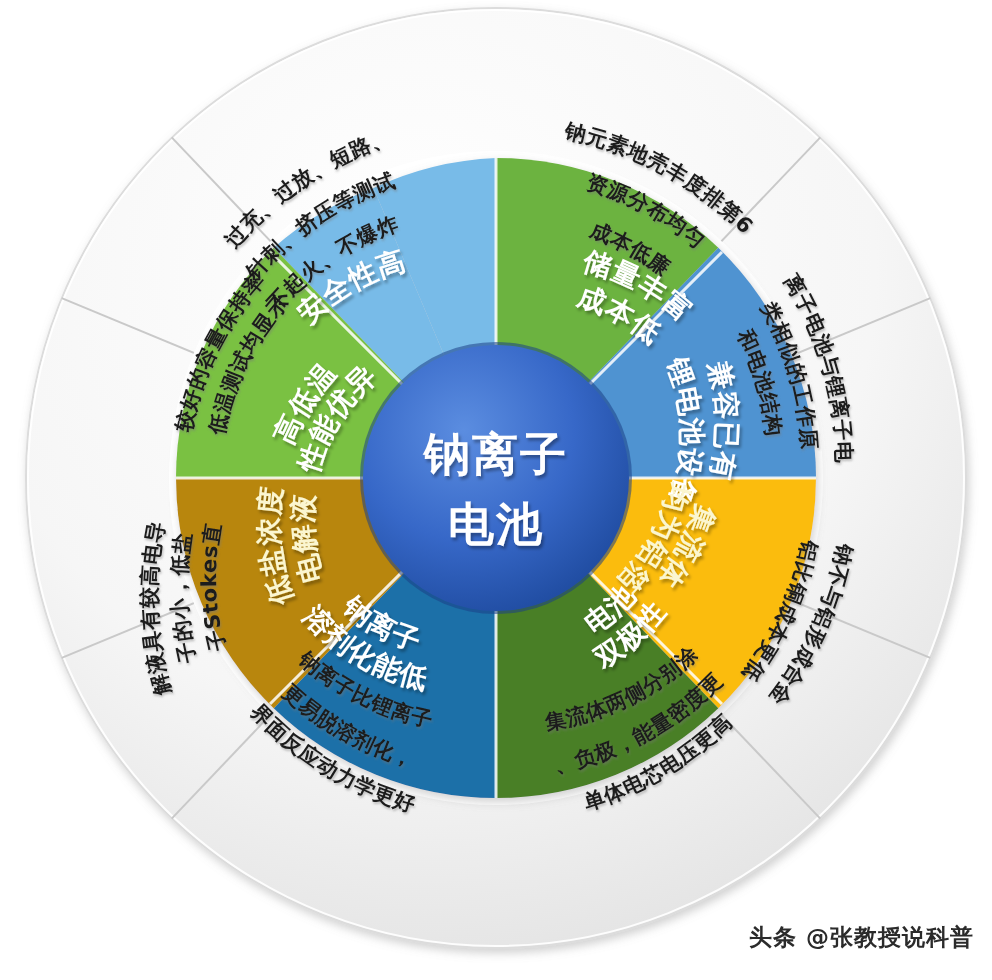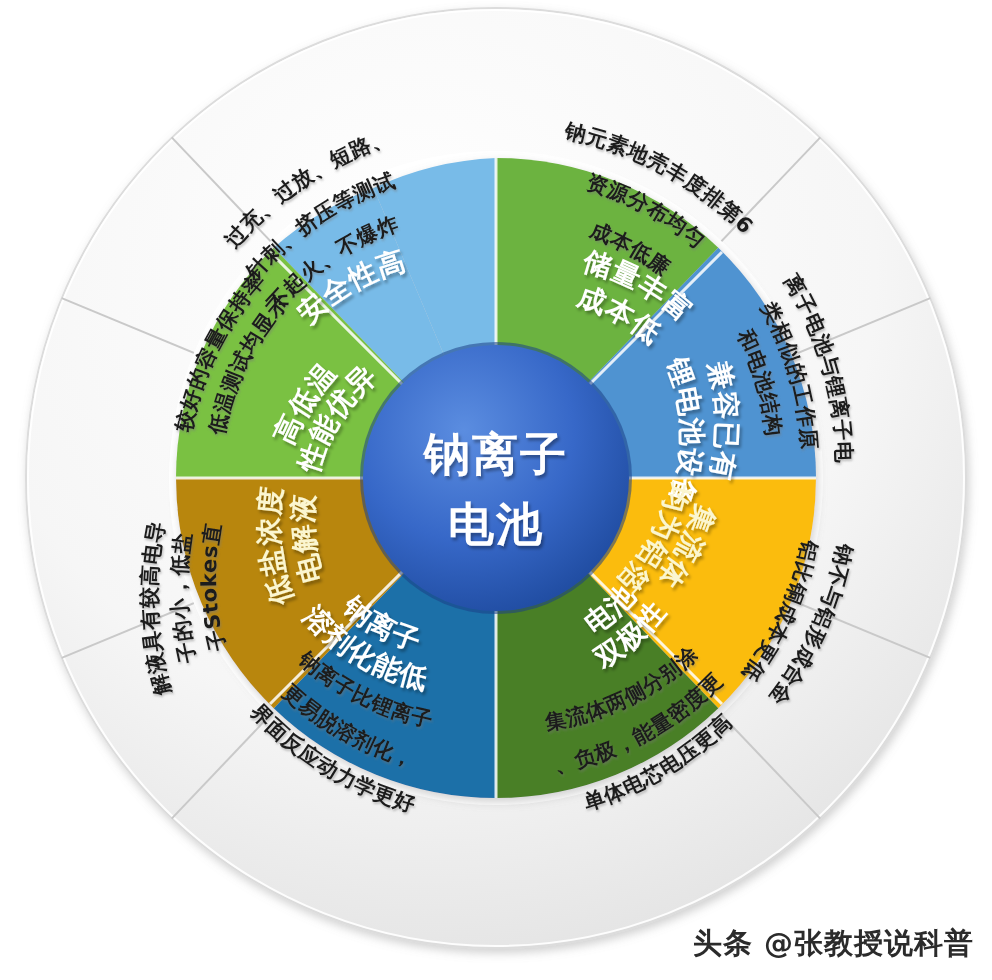"头条 @张教授说科普" #watermark { bottom: 16px -> 27px; font-size: 29px -> 23px }
